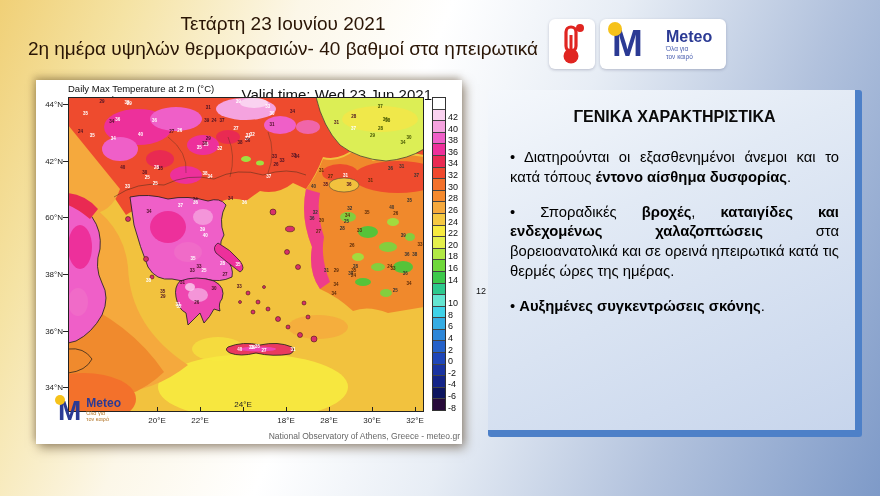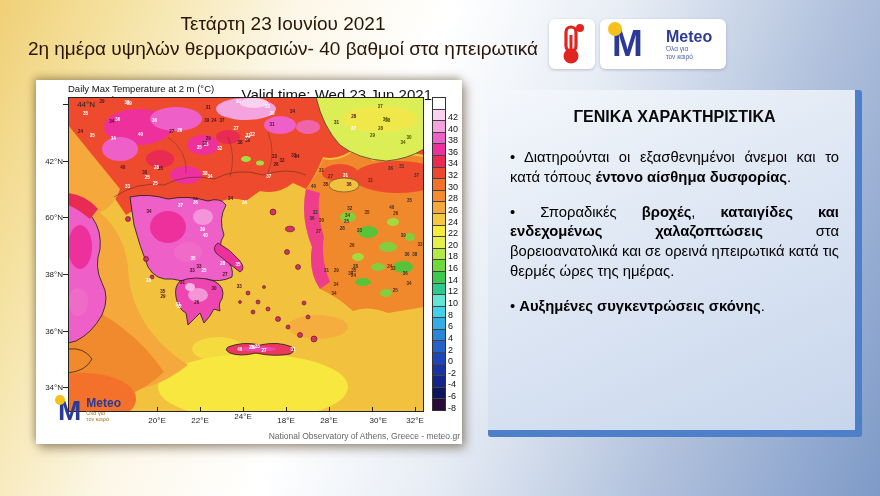"44°N" div.lat-label { margin-left: 32px -> none }
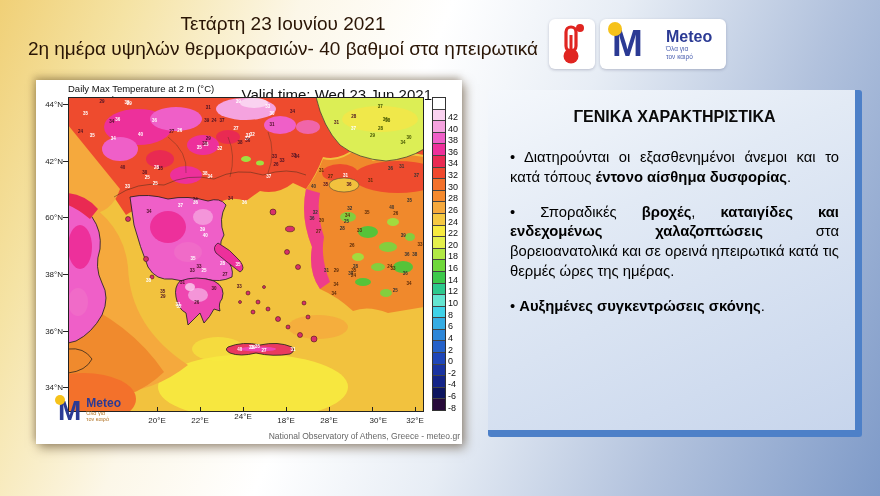"12" div.cb-label { margin-left: none -> 28px }
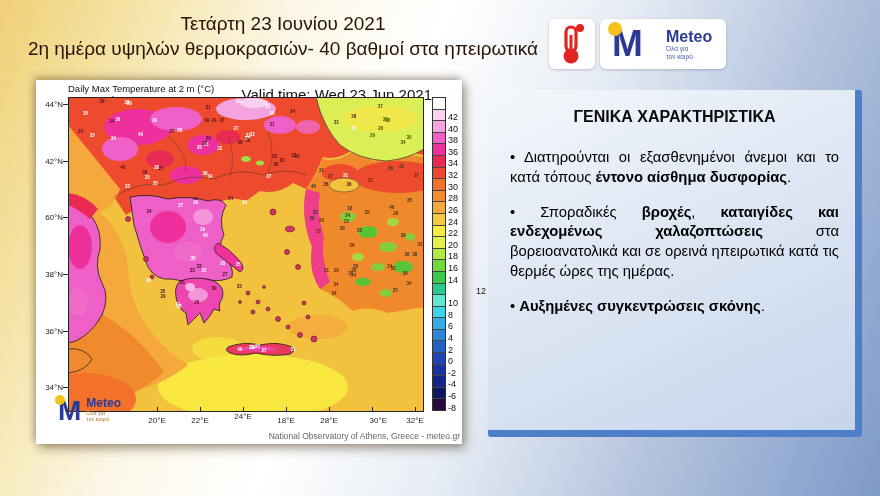"24°E" div.lon-label { top: 332px -> 320px }
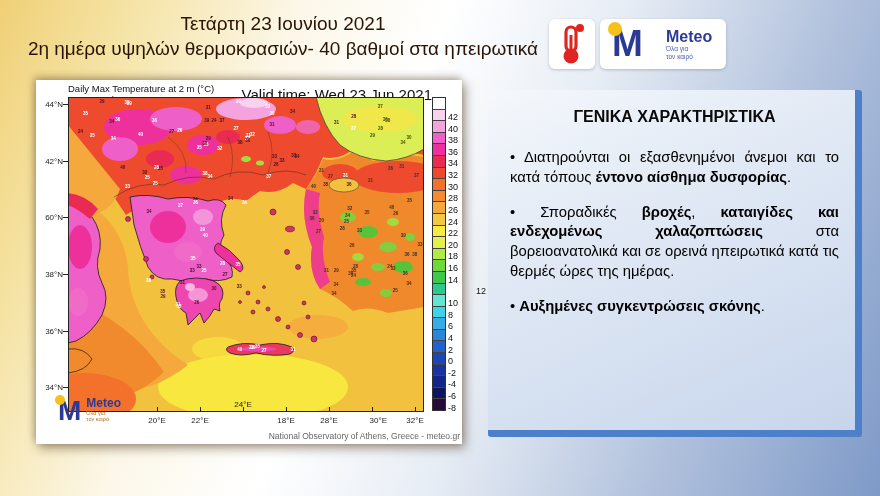"30°E" div.lon-label { text-align: right -> none }
